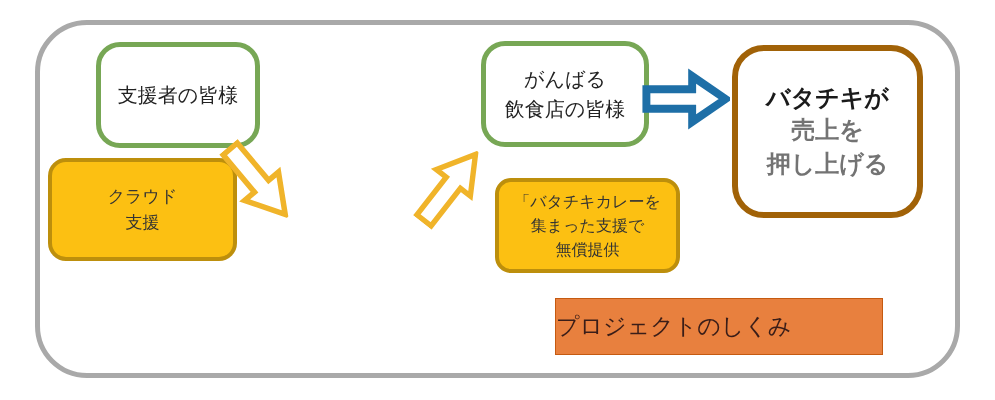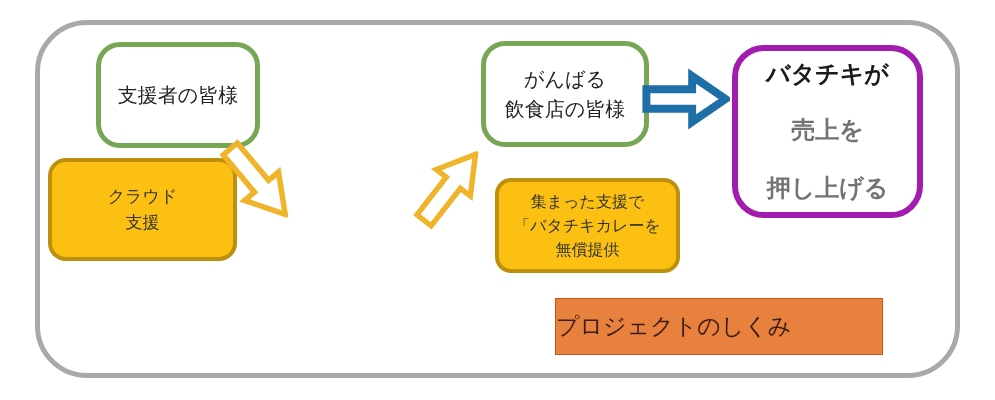"バタチキが" .box-result { border: 6px solid #a21caf -> 6px solid #a16207; gap: 24px -> none }
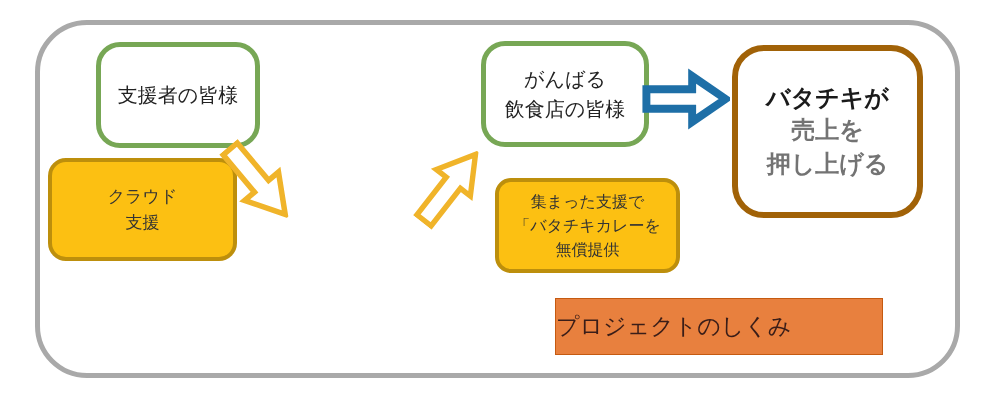"集まった支援で" div { order: before "「バタチキカレーを" -> after "「バタチキカレーを" }
